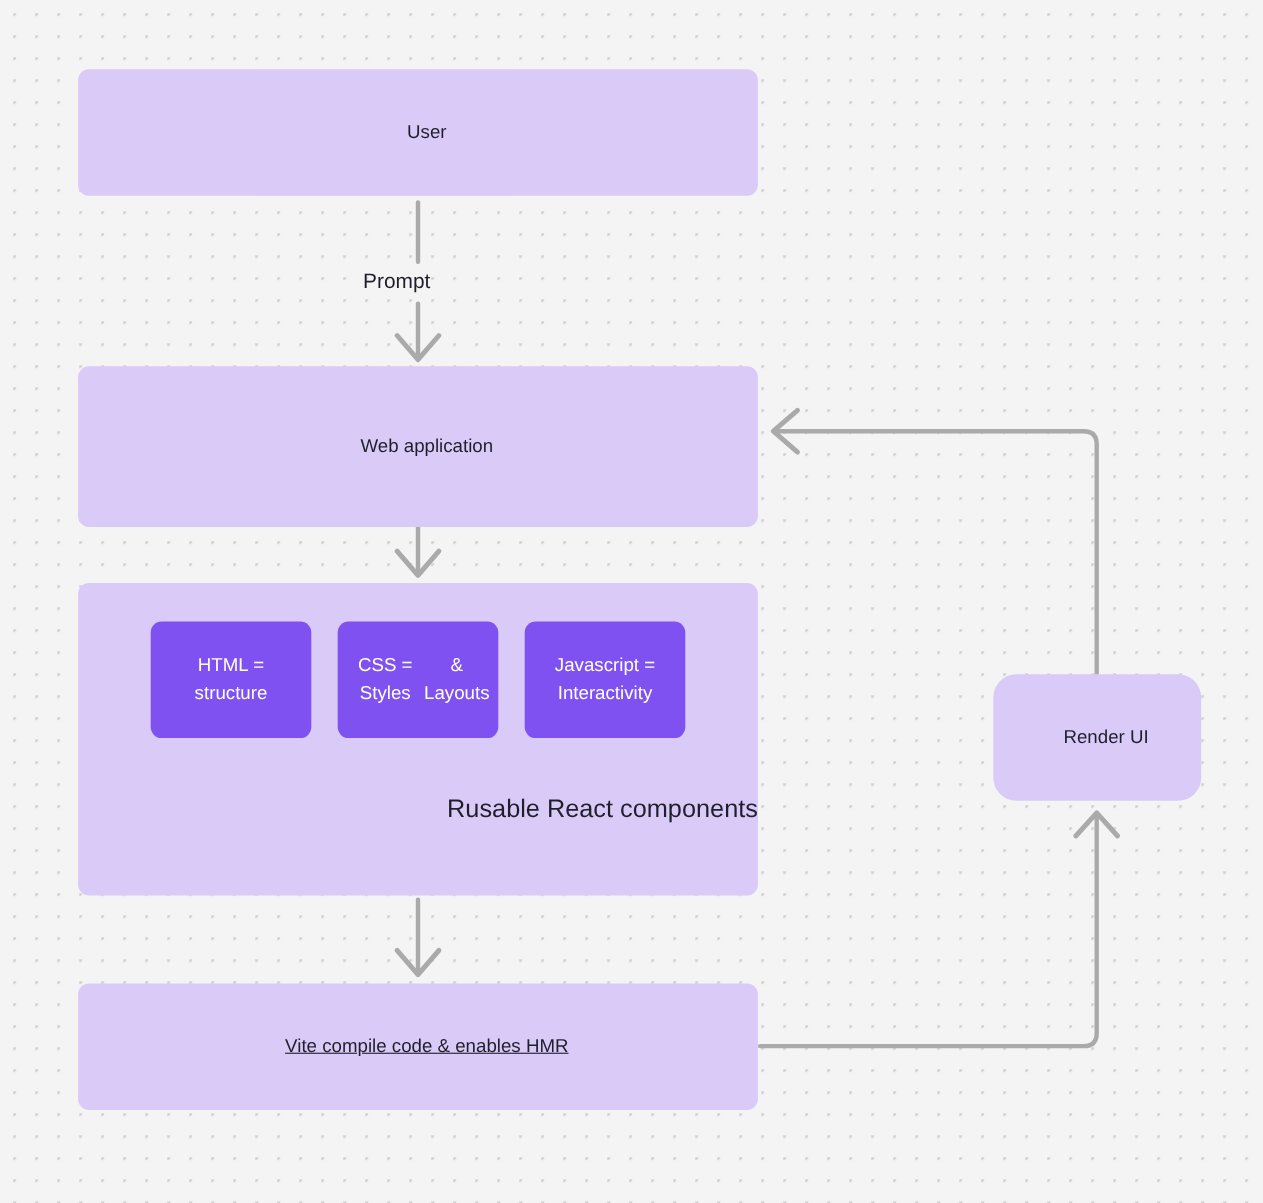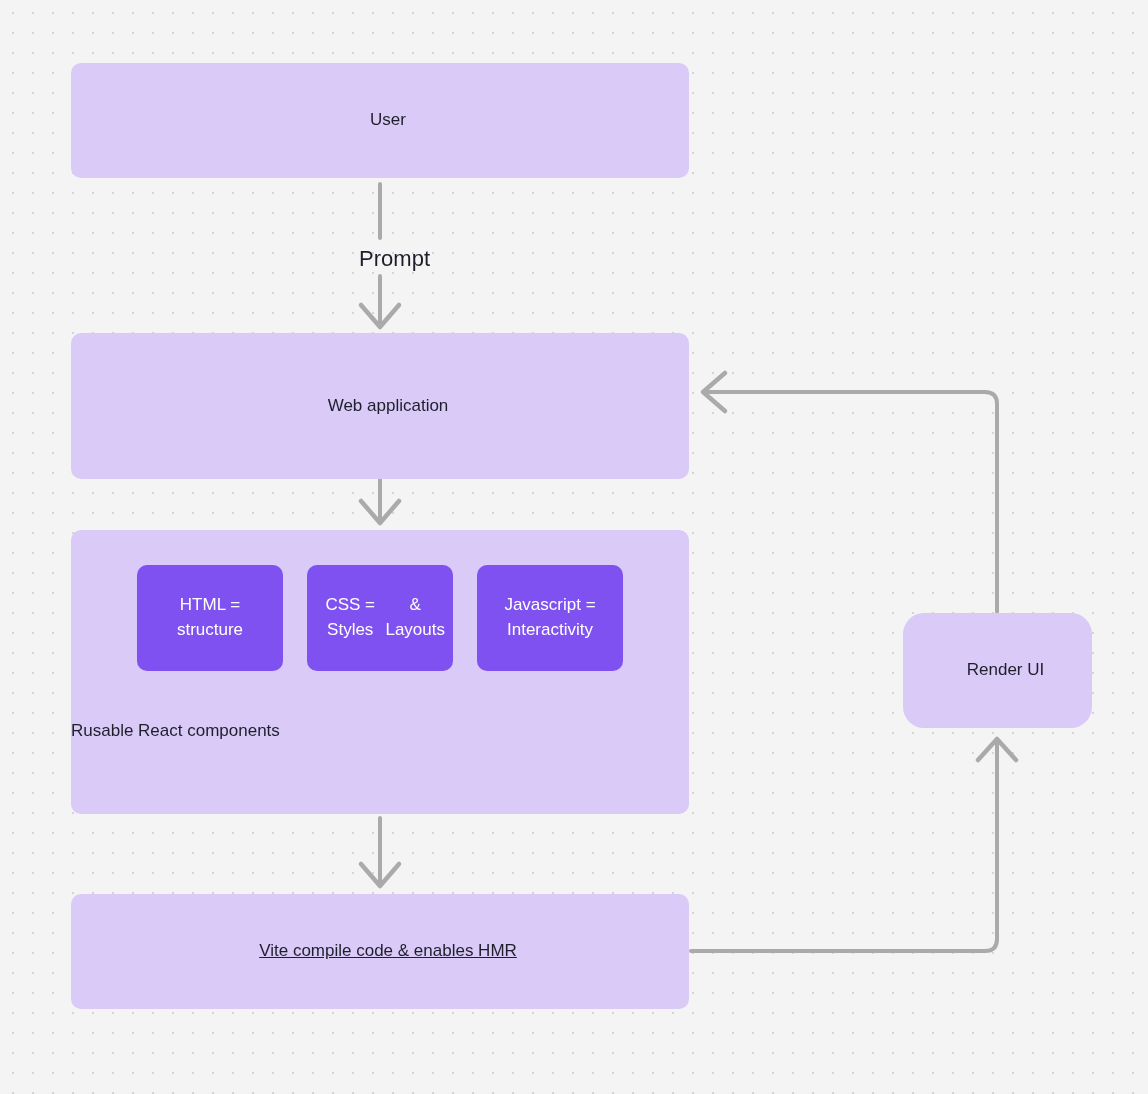"Prompt" .edge-label { font-size: 22px -> 19px; text-align: right -> left }
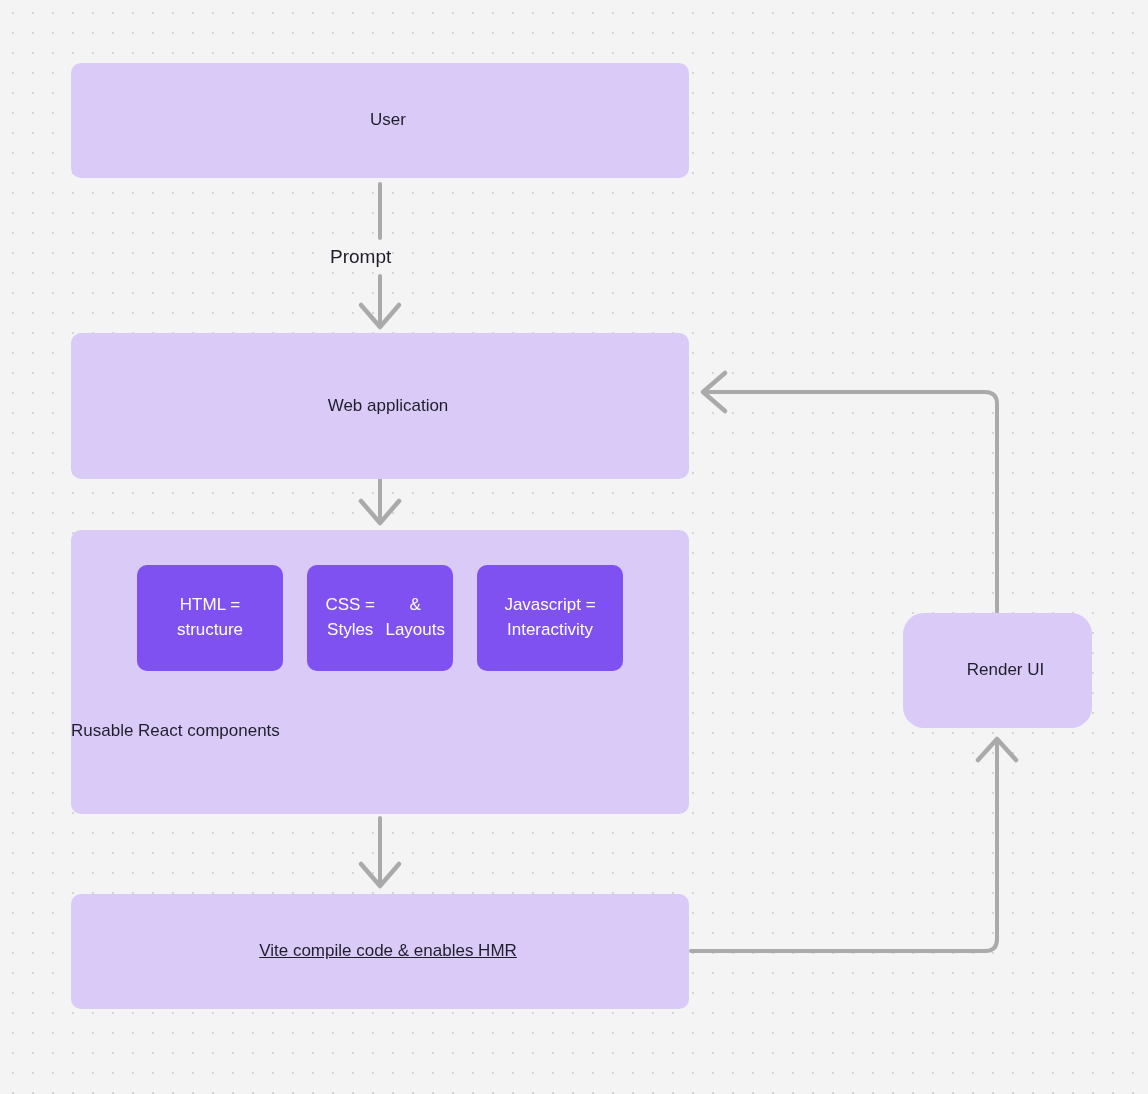"Rusable React components" .group-label { font-size: 17px -> 23px; text-align: left -> right }
